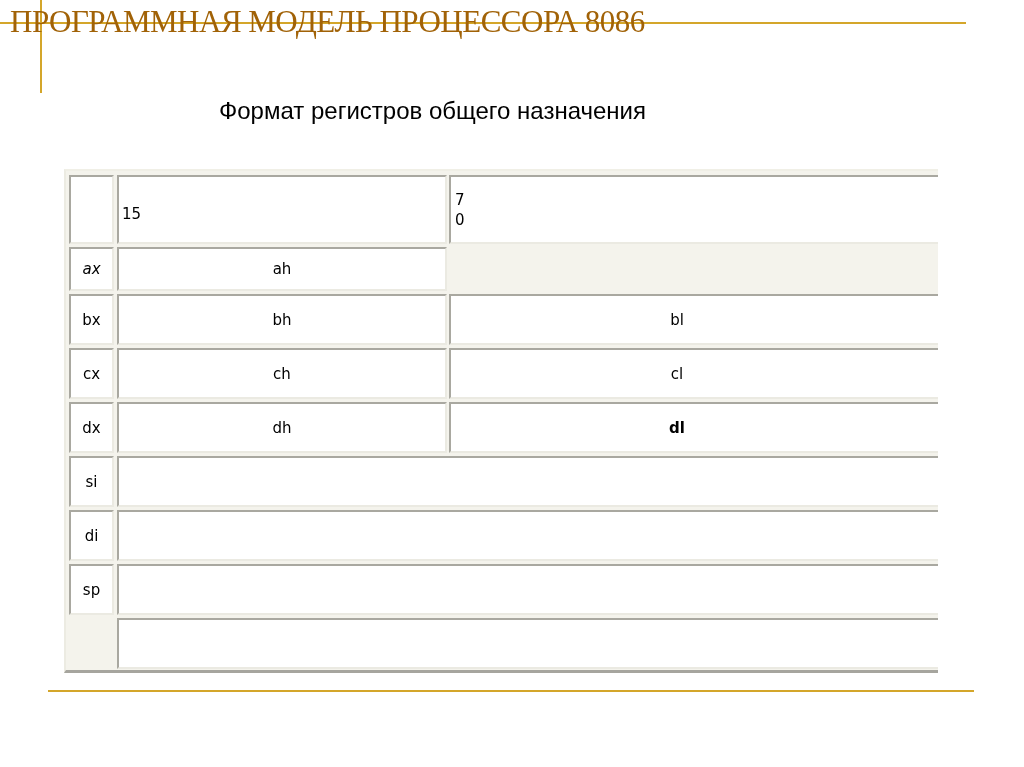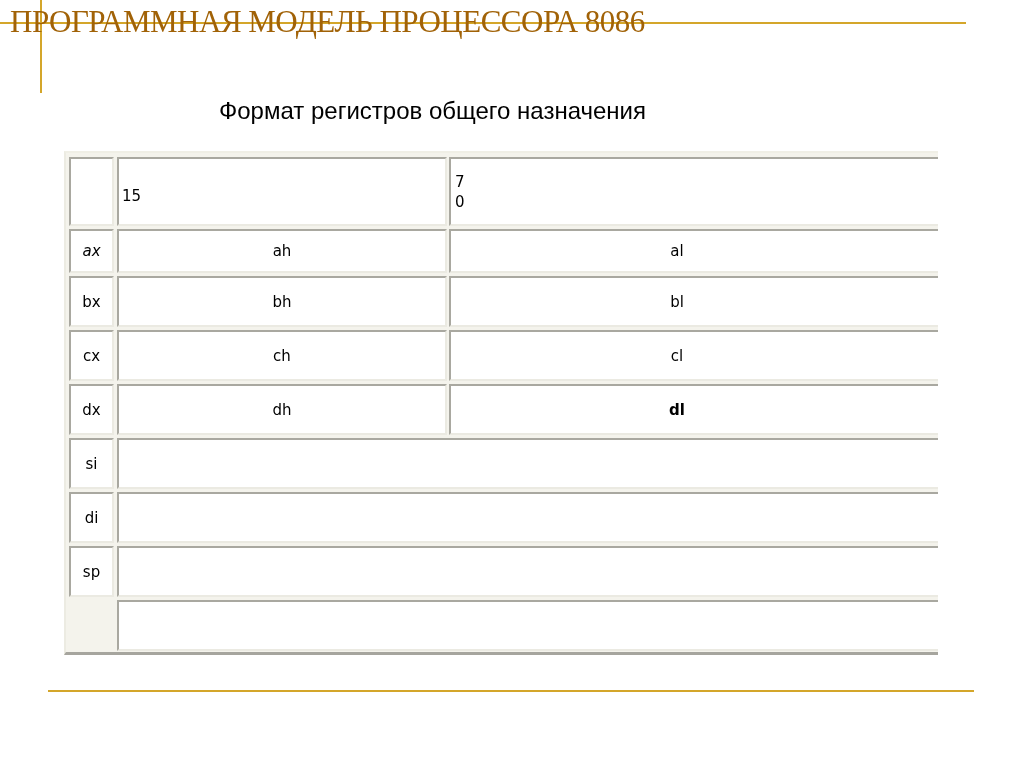"15" .table-clip { top: 151px -> 169px }
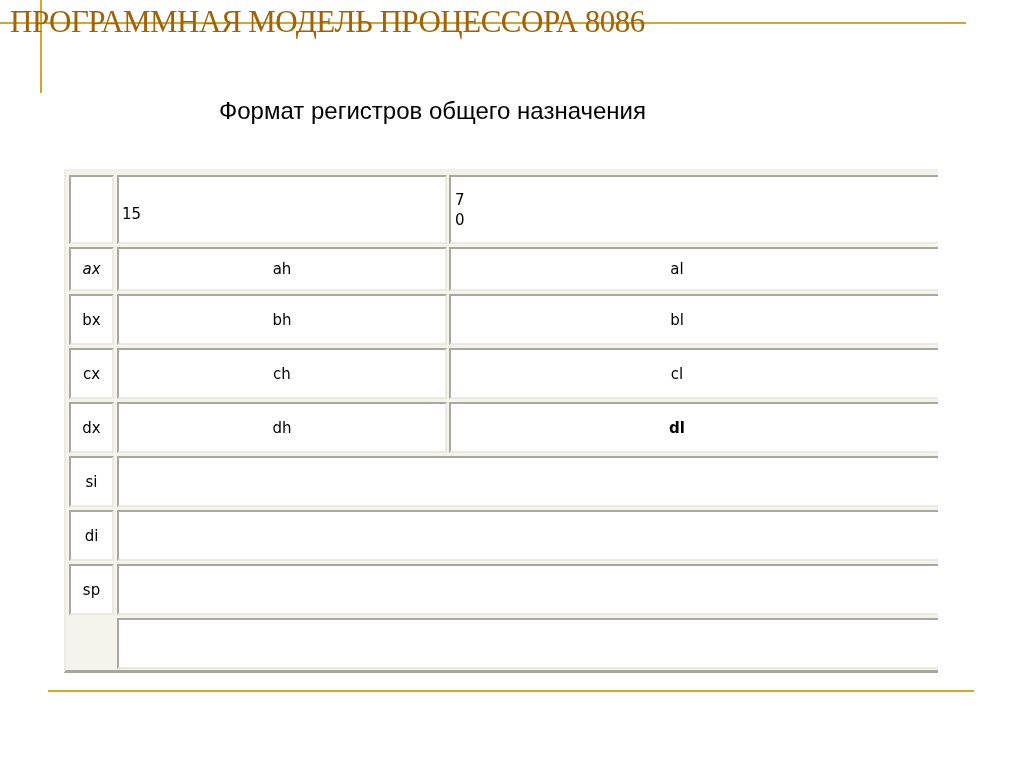"al" div.cell { html: <div>al</div> -> none }
